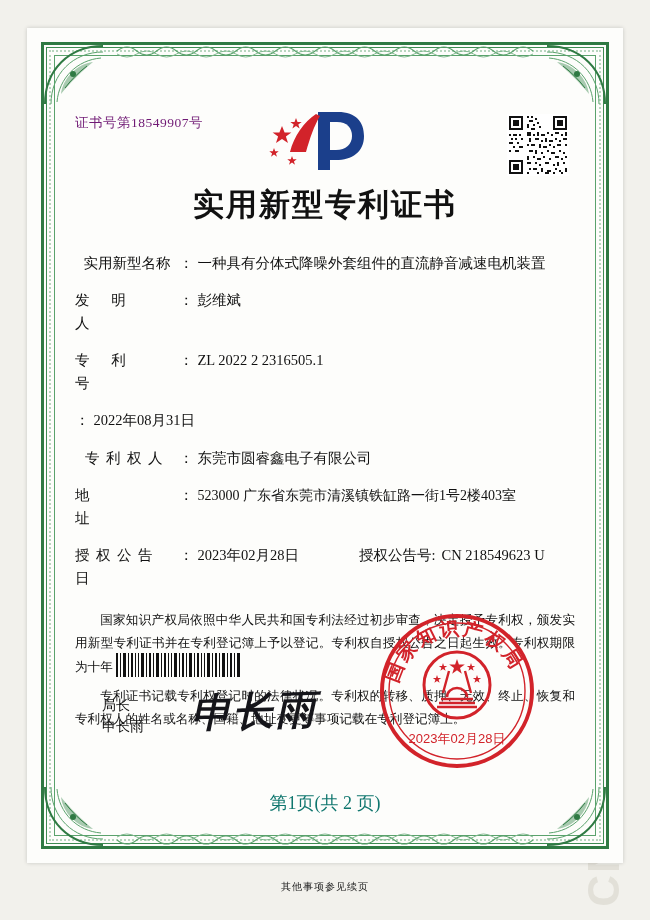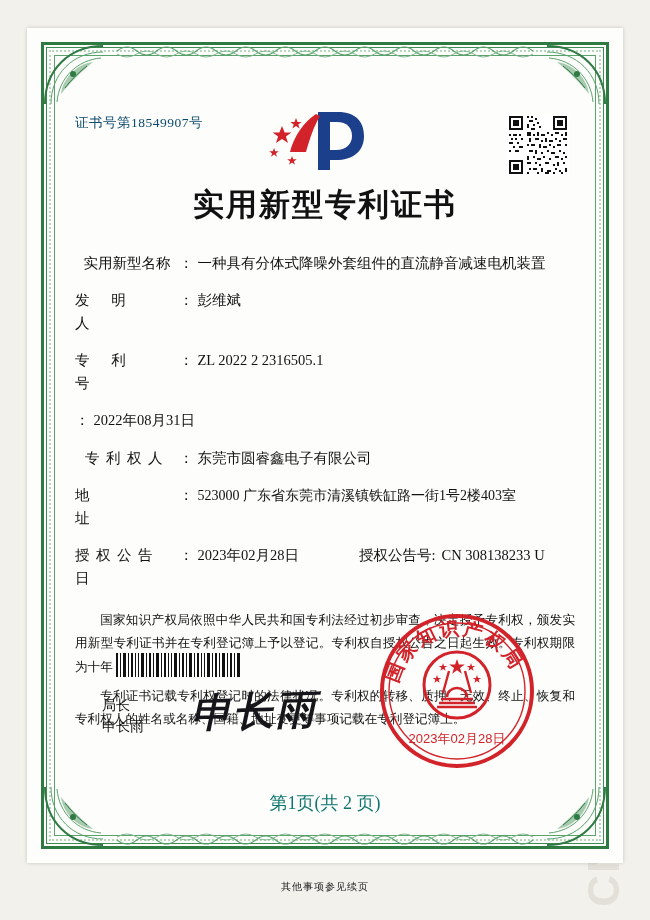"证书号第18549907号" .cert-no { color: #0c4a6e -> #701a75 }
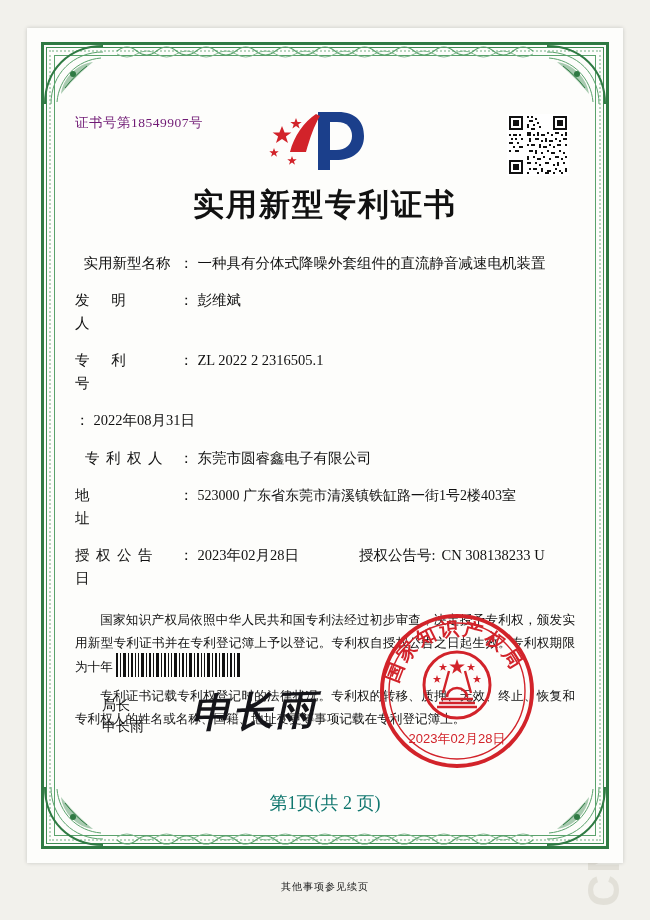"CN 308138233 U" span { text: 308138233 -> 218549623 }
